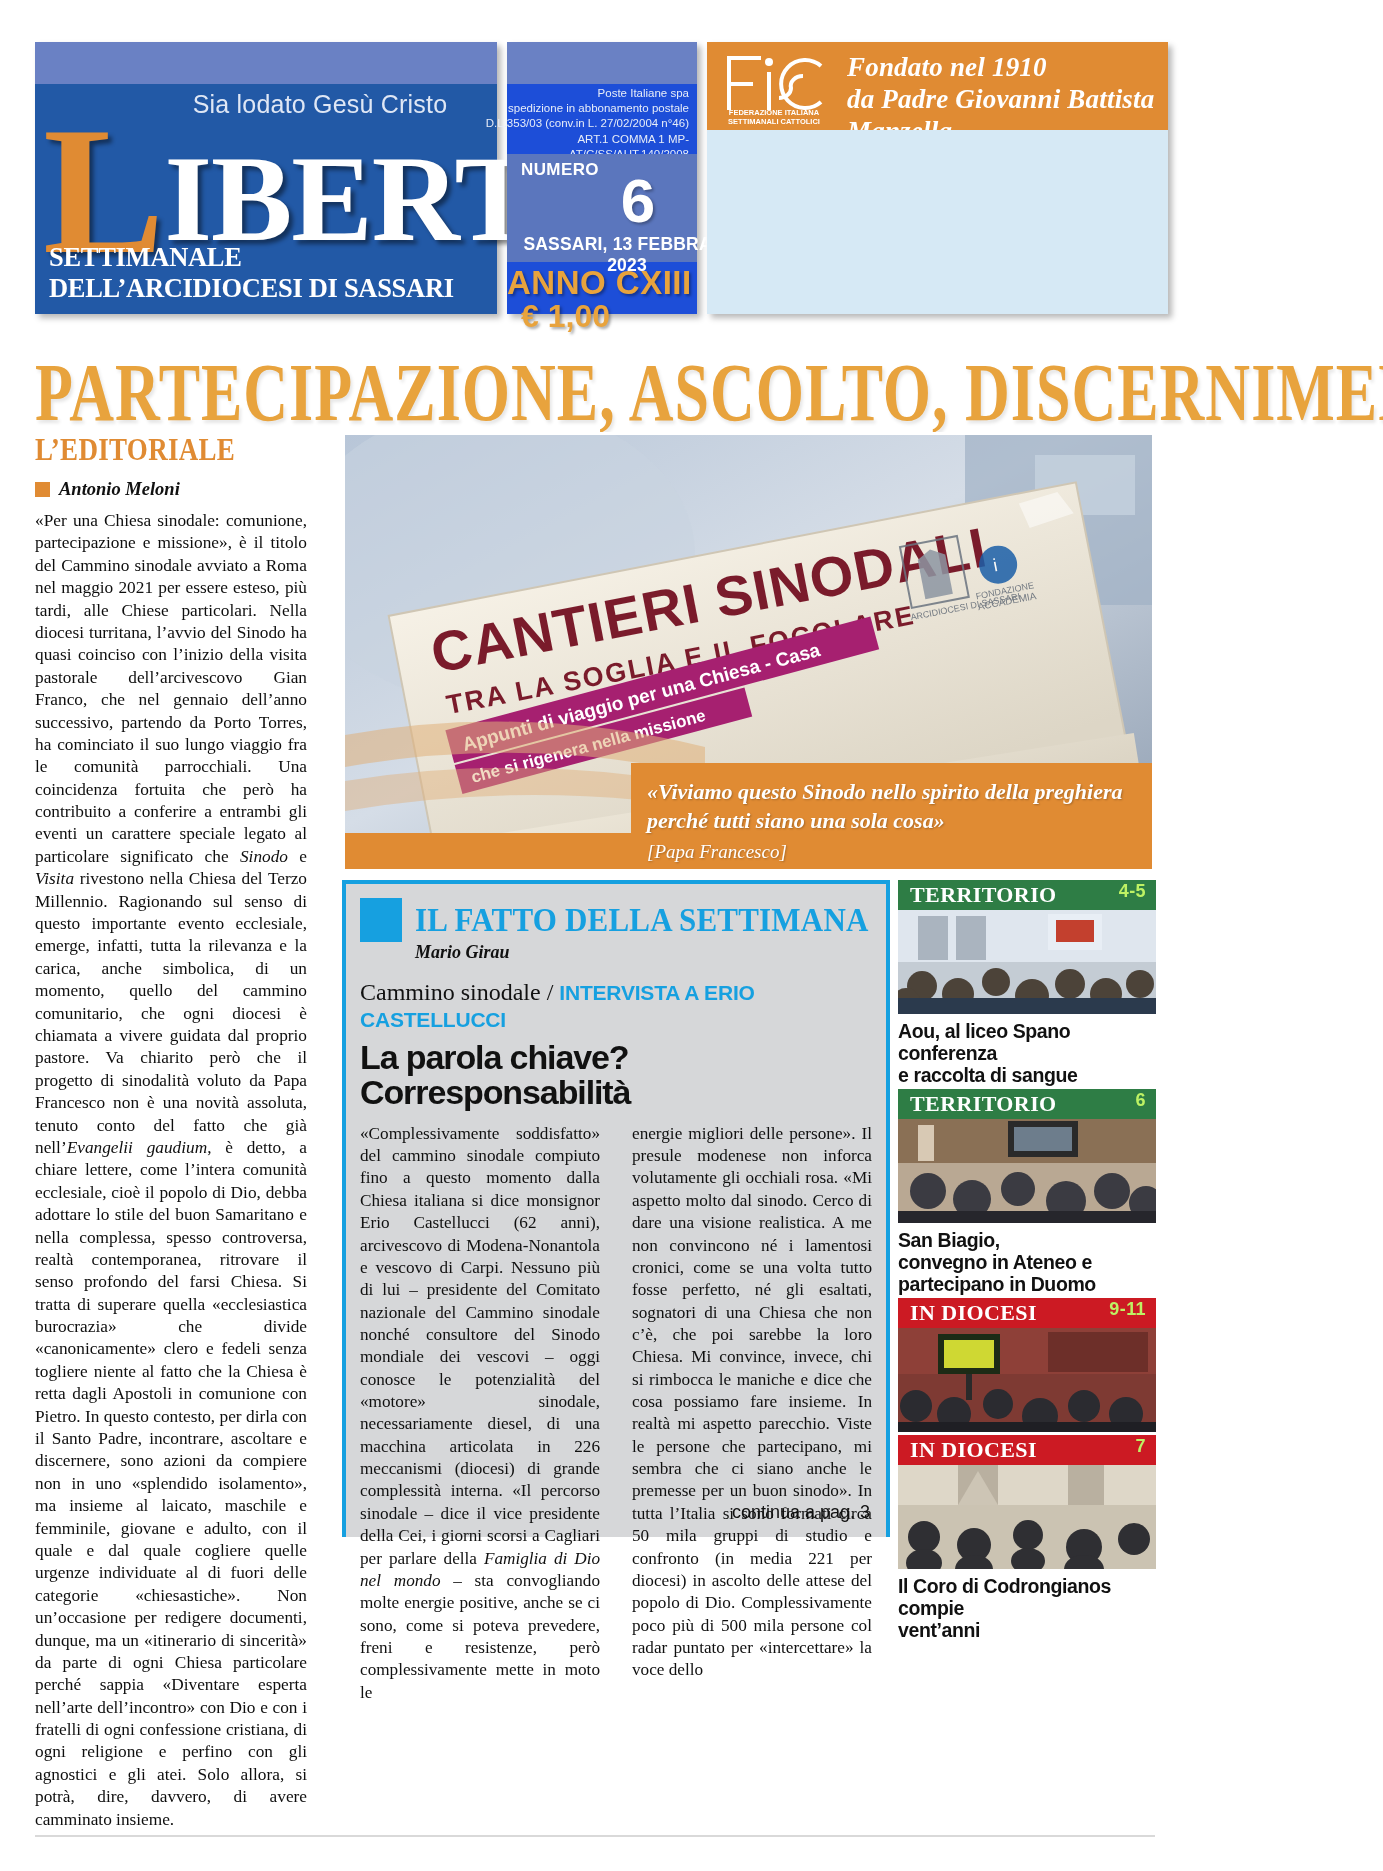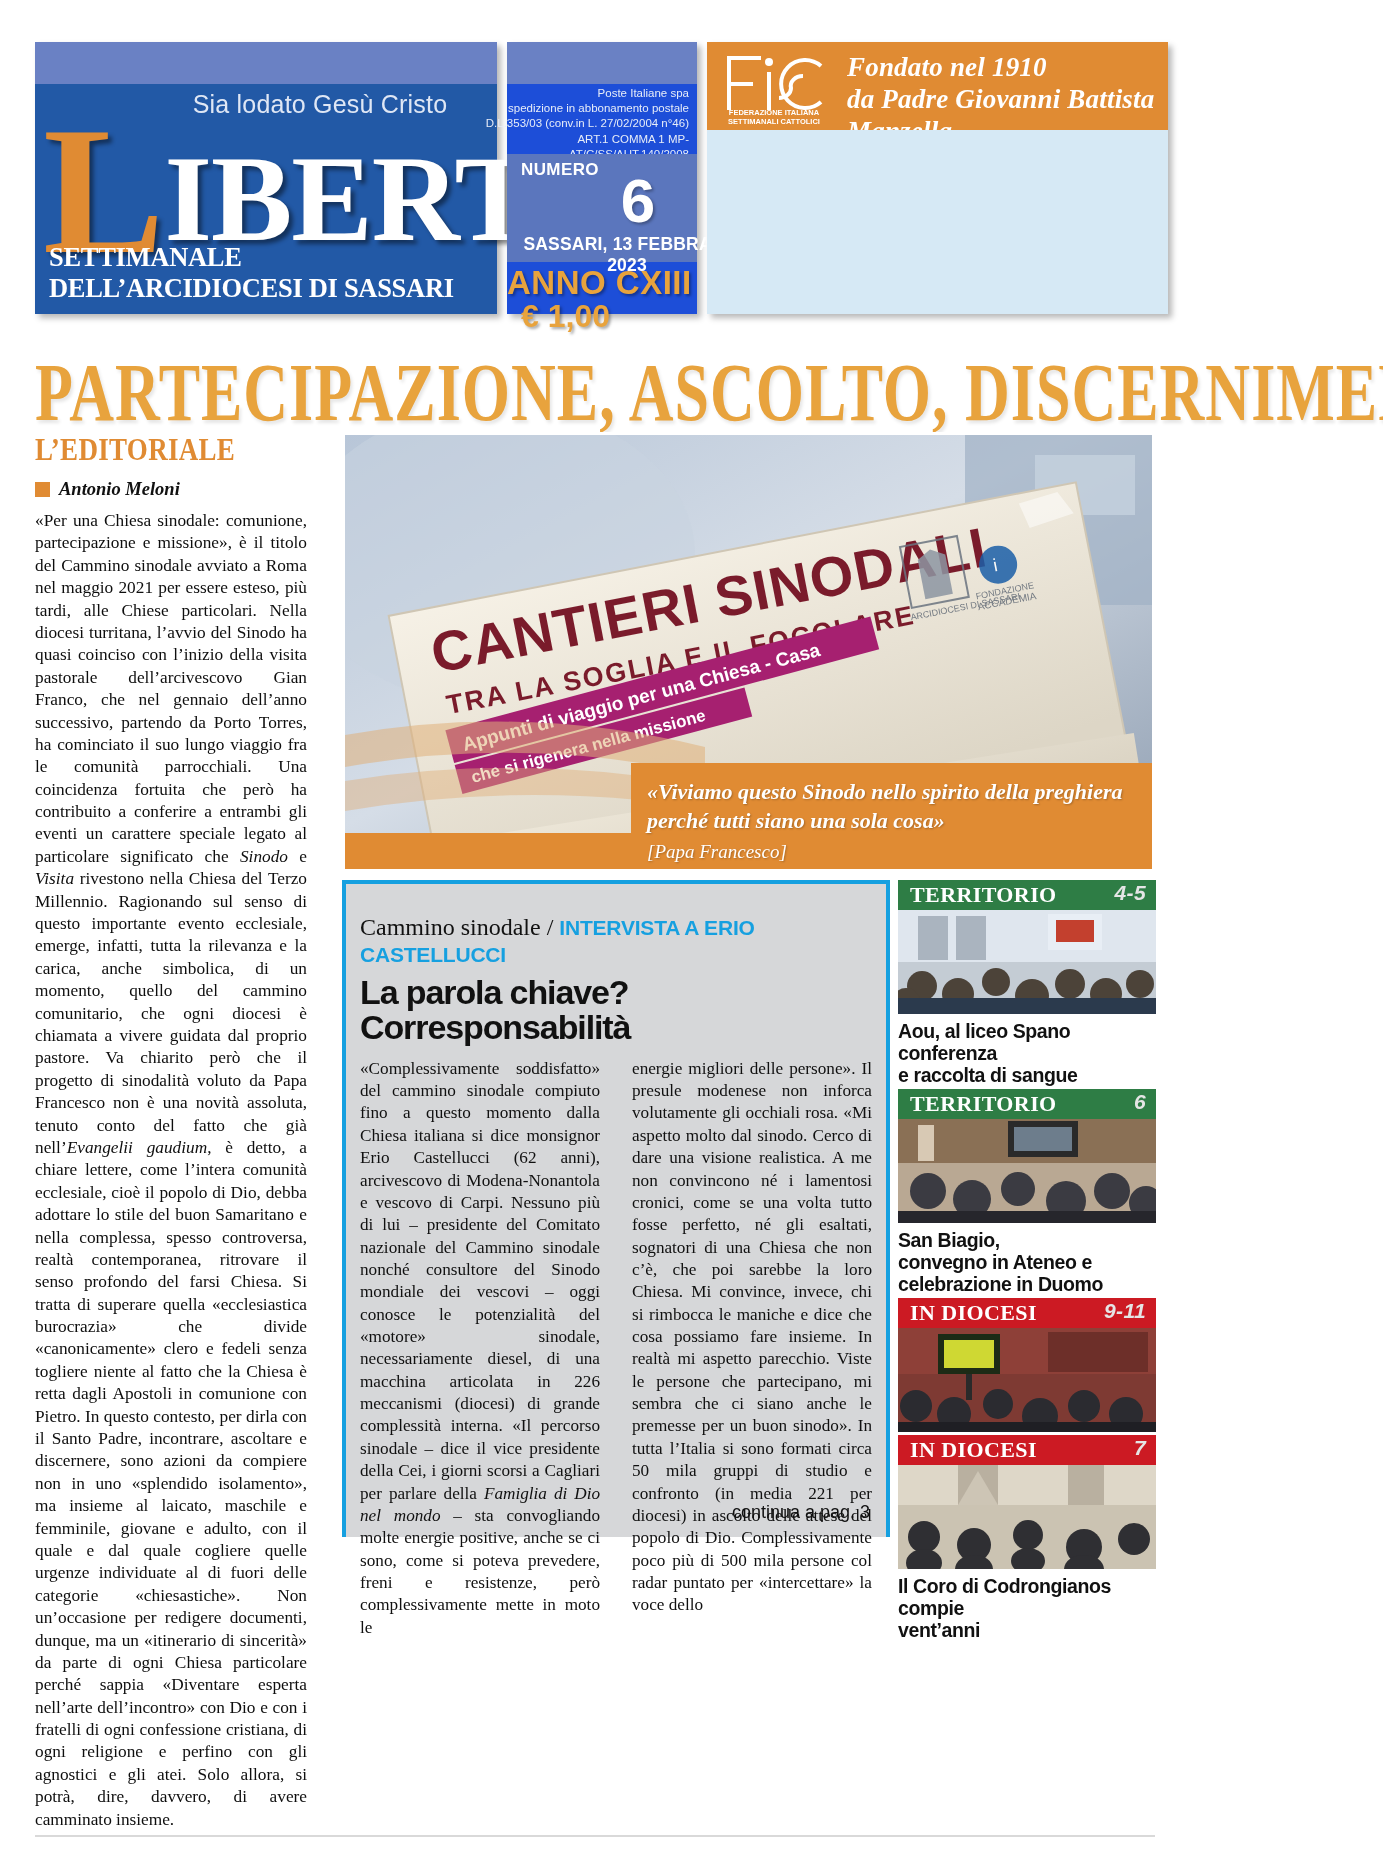"4-5" .rail-label .pagenum { color: #e5e5e5 -> #bef264; font-size: 21px -> 18px; font-style: italic -> none }
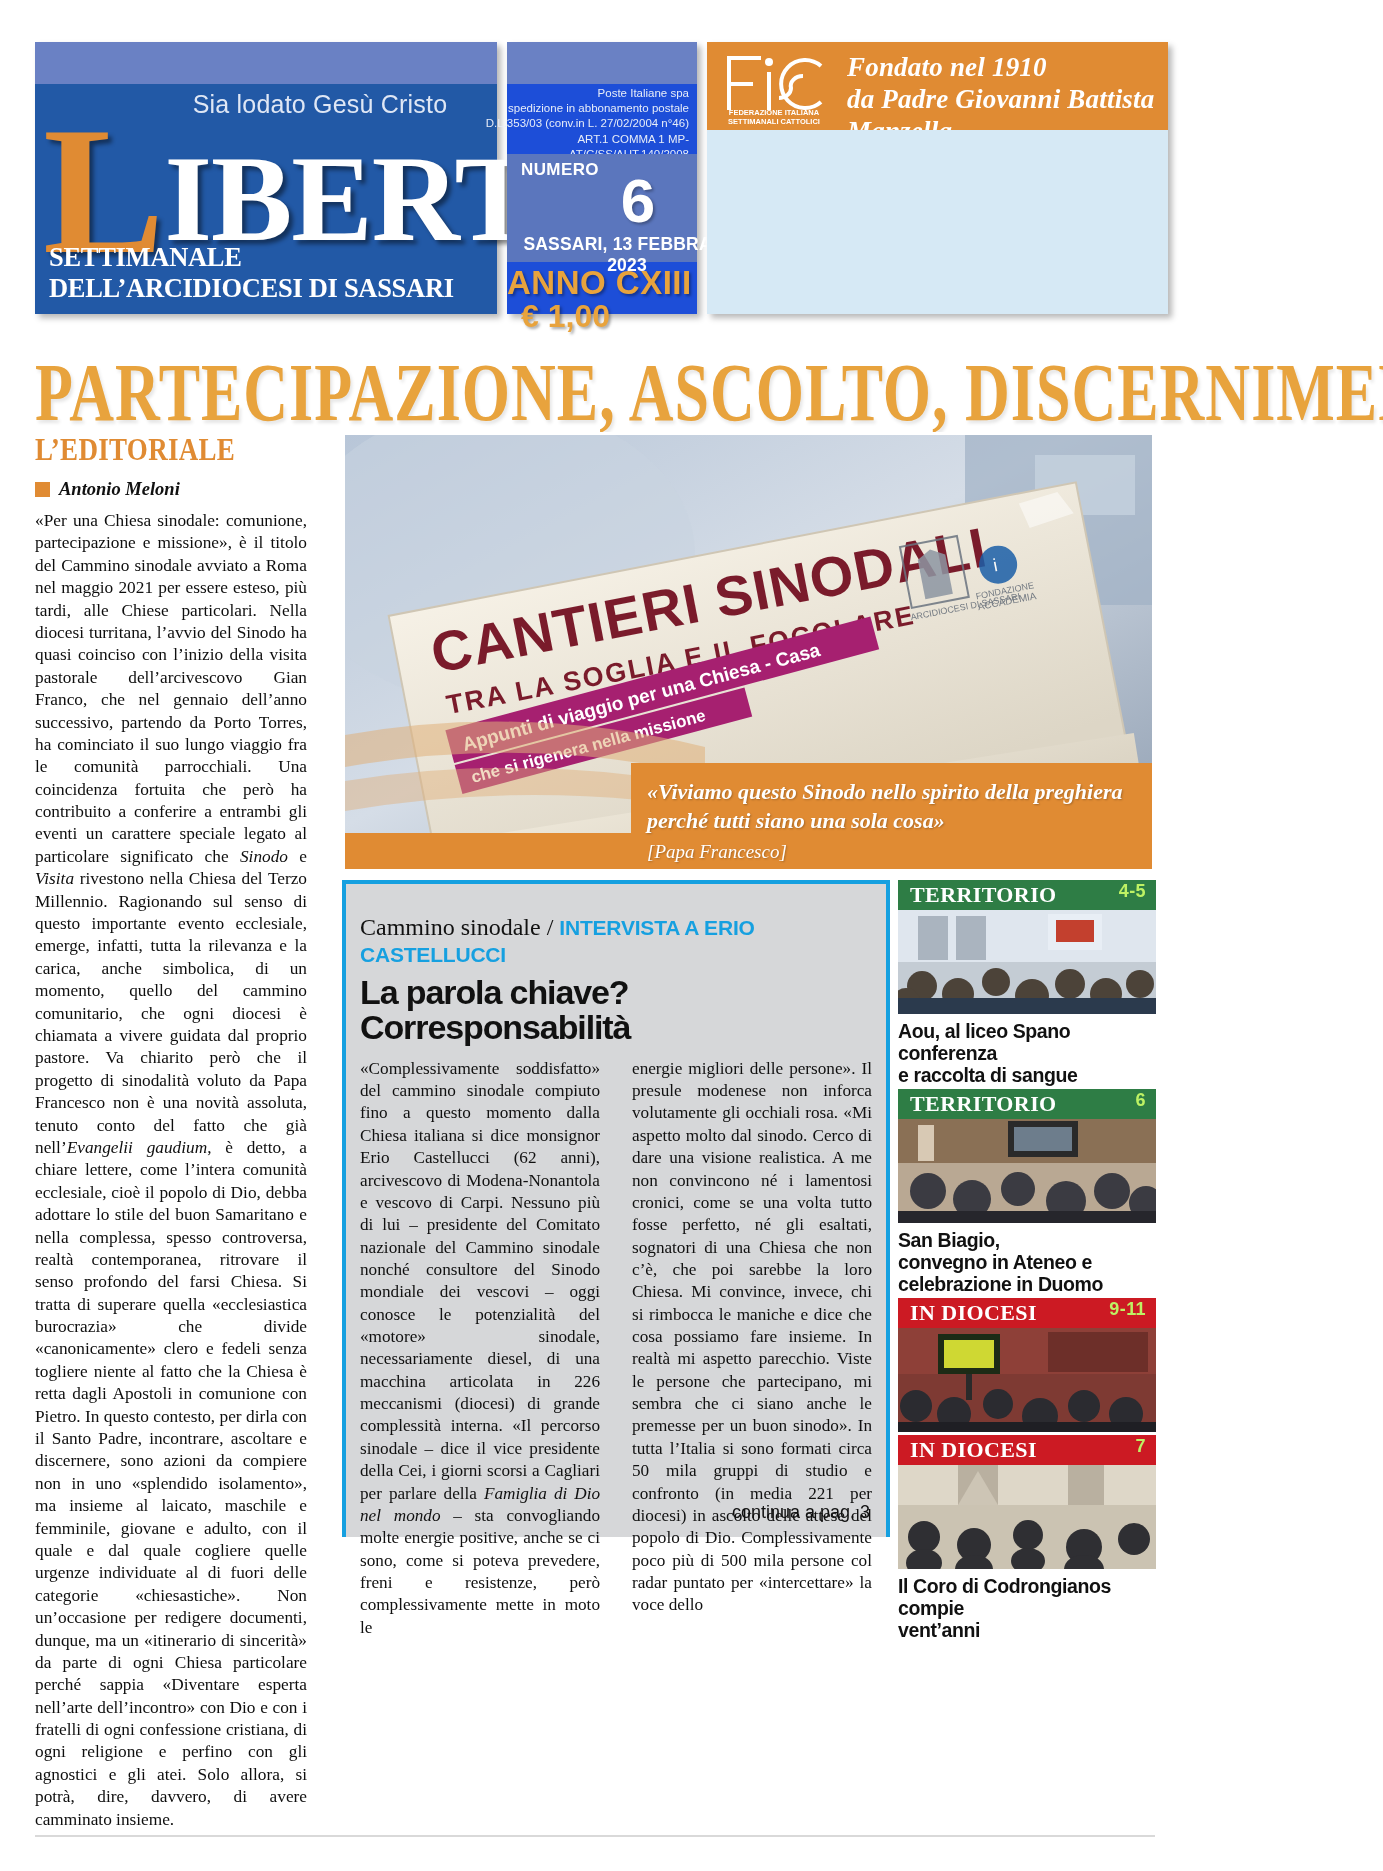"IL FATTO DELLA SETTIMANA" div.fatto-head { html: none -> <div> <span></span> <div> <div>IL FATTO DELLA SETTIMANA</div> <div>Mario Girau</div> </div> </div> }
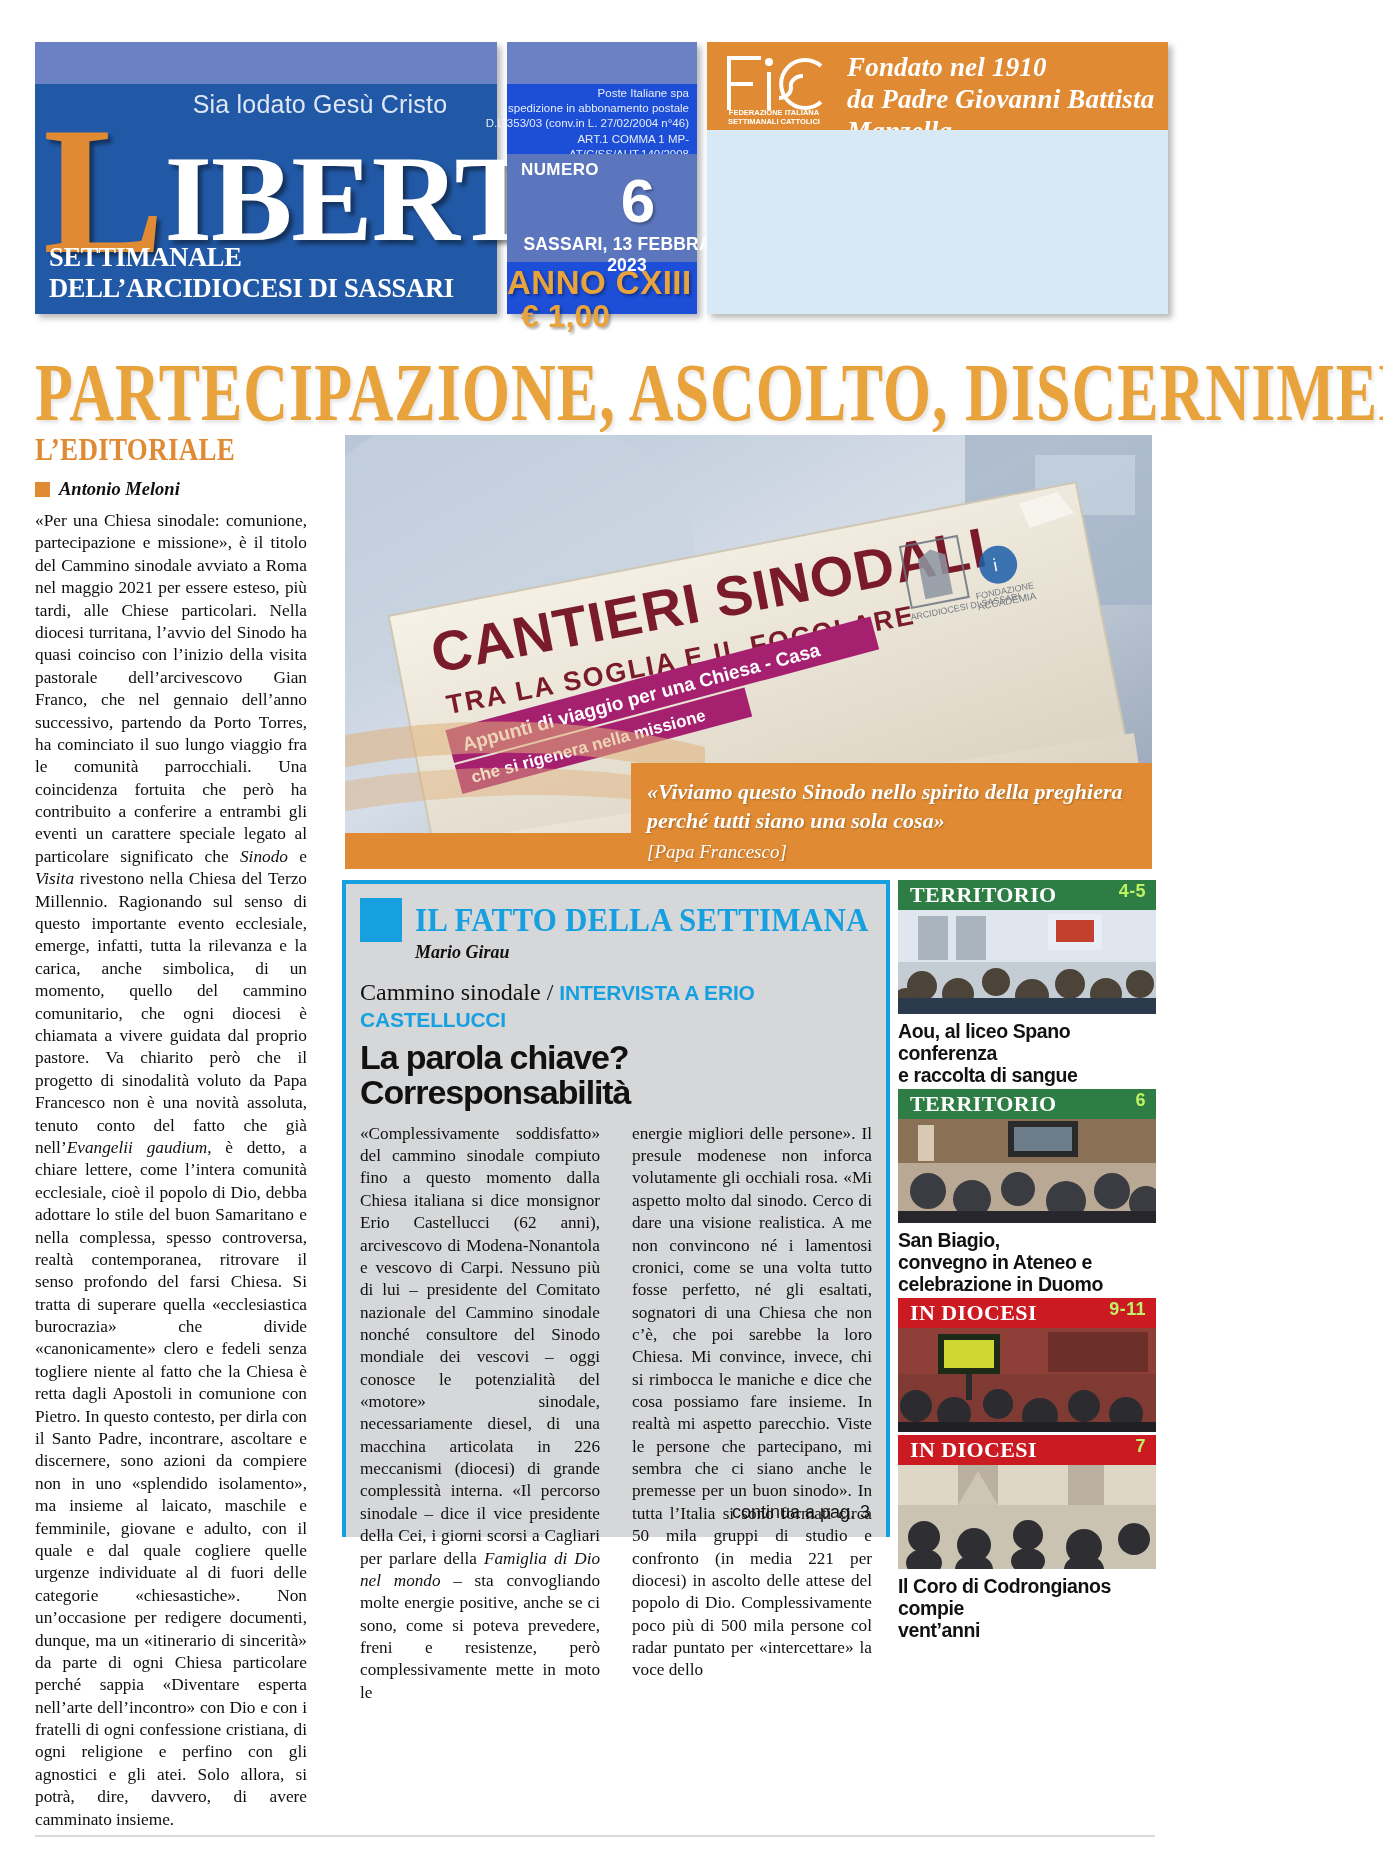"San Biagio," div.rail-title { text: celebrazione -> partecipano }
